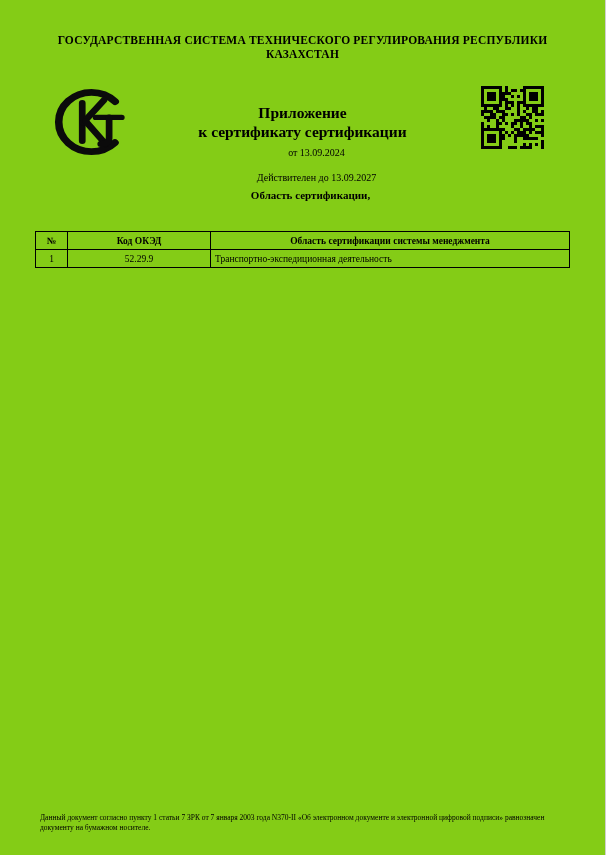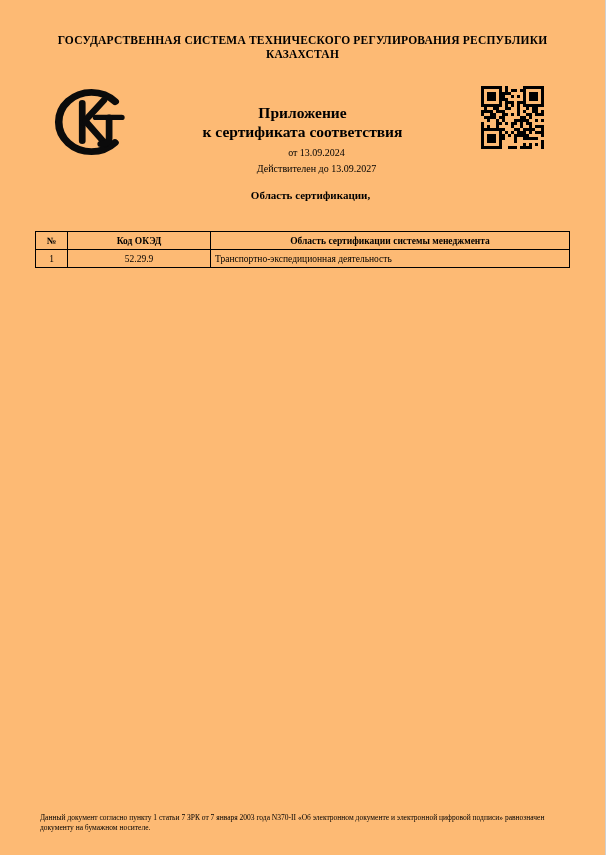"ГОСУДАРСТВЕННАЯ СИСТЕМА ТЕХНИЧЕСКОГО" .page { background: #fdba74 -> #84cc16 }
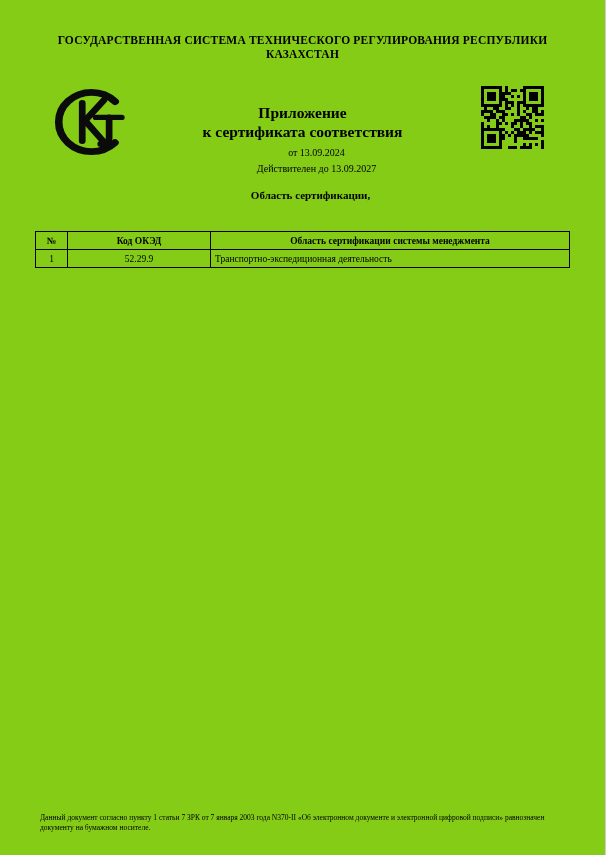"к сертификата соответствия" div.title-line2 { text: сертификата соответствия -> сертификату сертификации }
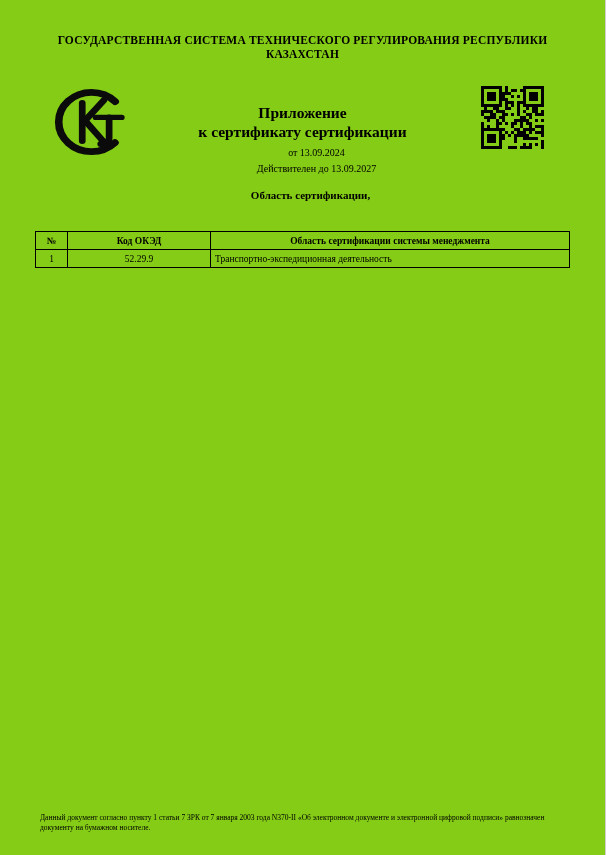"Действителен до 13.09.2027" .meta-valid { top: 163px -> 172px }
